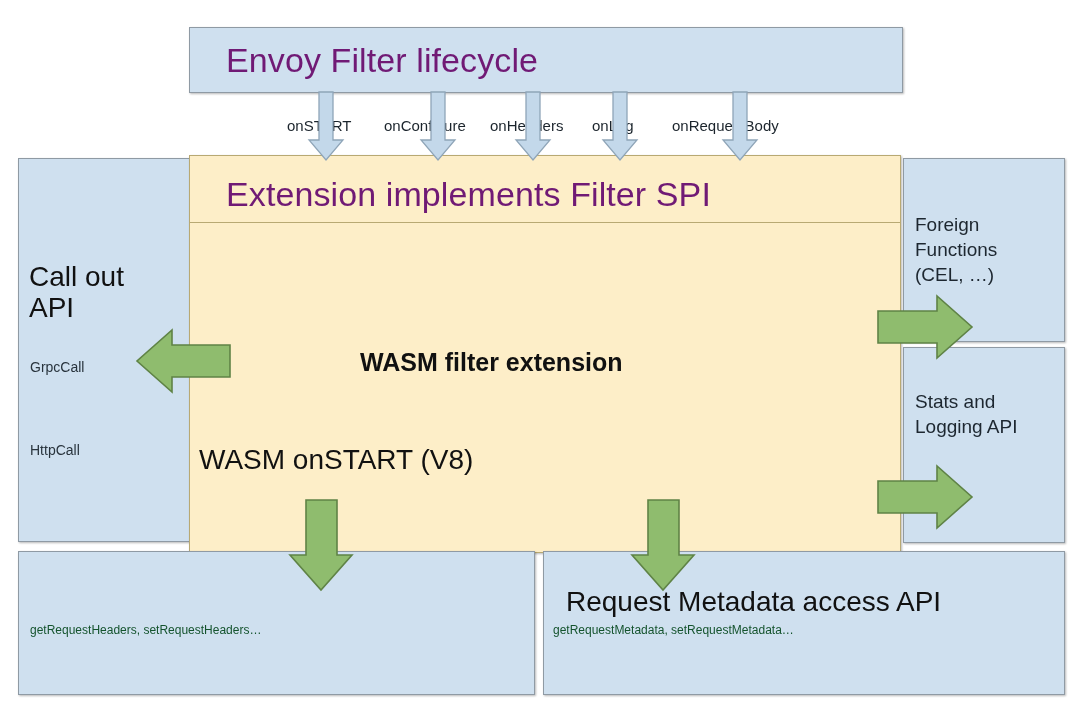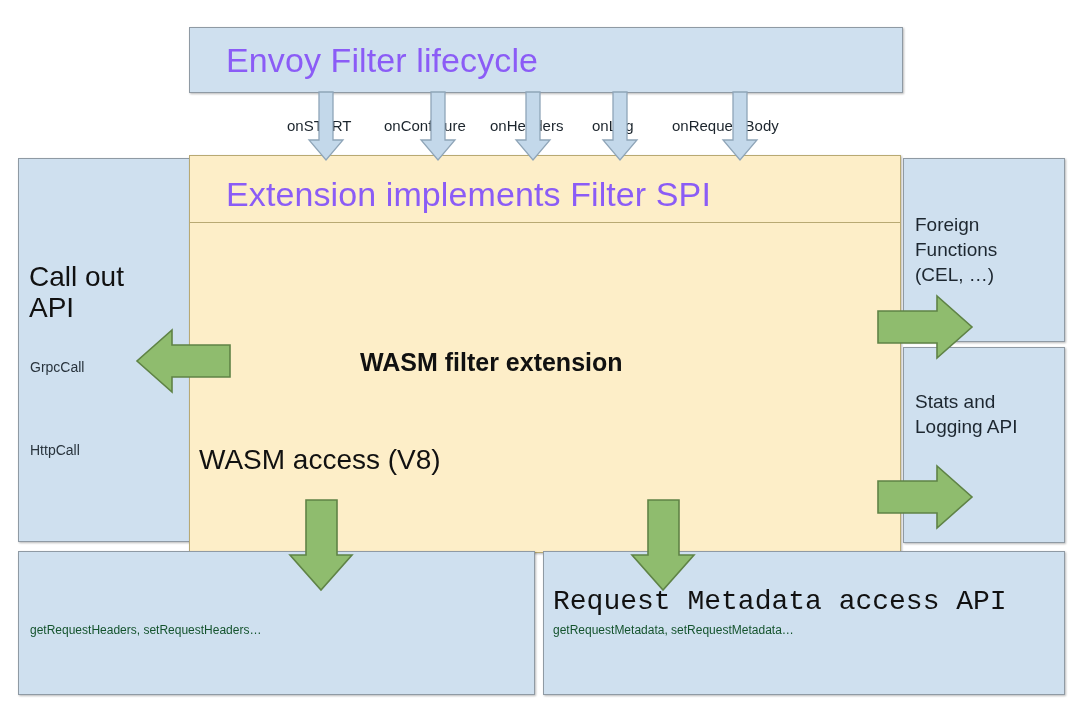"Envoy Filter lifecycle" .title-xl { color: #8b5cf6 -> #701a75 }
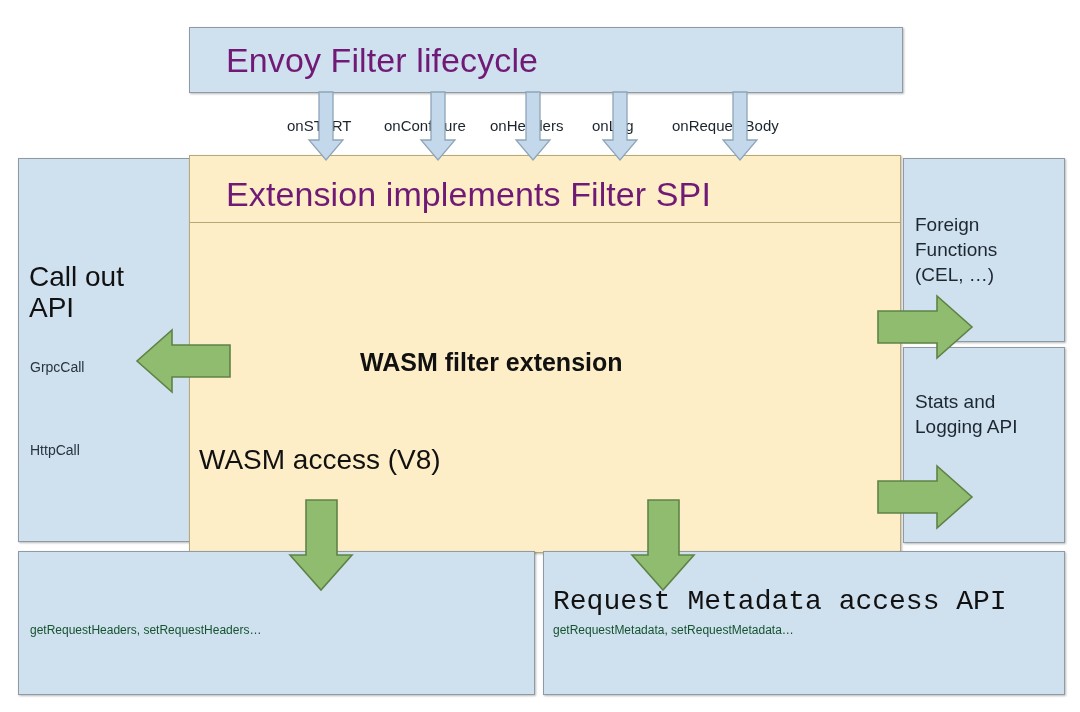"WASM access (V8)" div.txt { text: access -> onSTART }
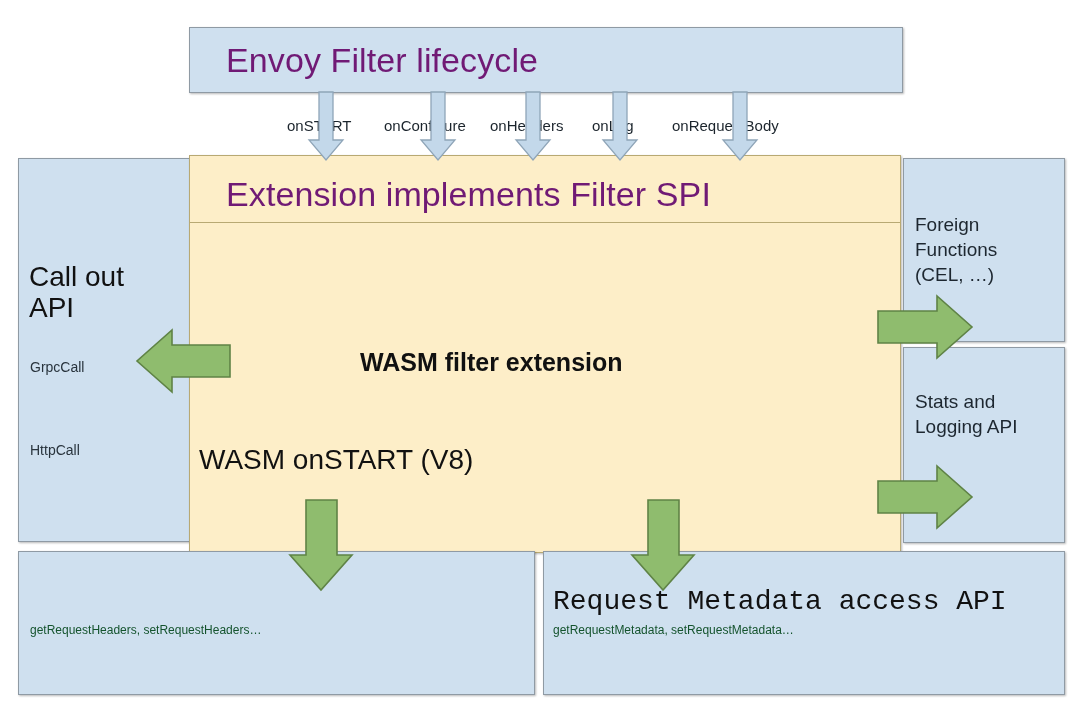"Request Metadata access API" div.txt { font-family: Liberation Mono, monospace -> none; left: 553px -> 566px }
